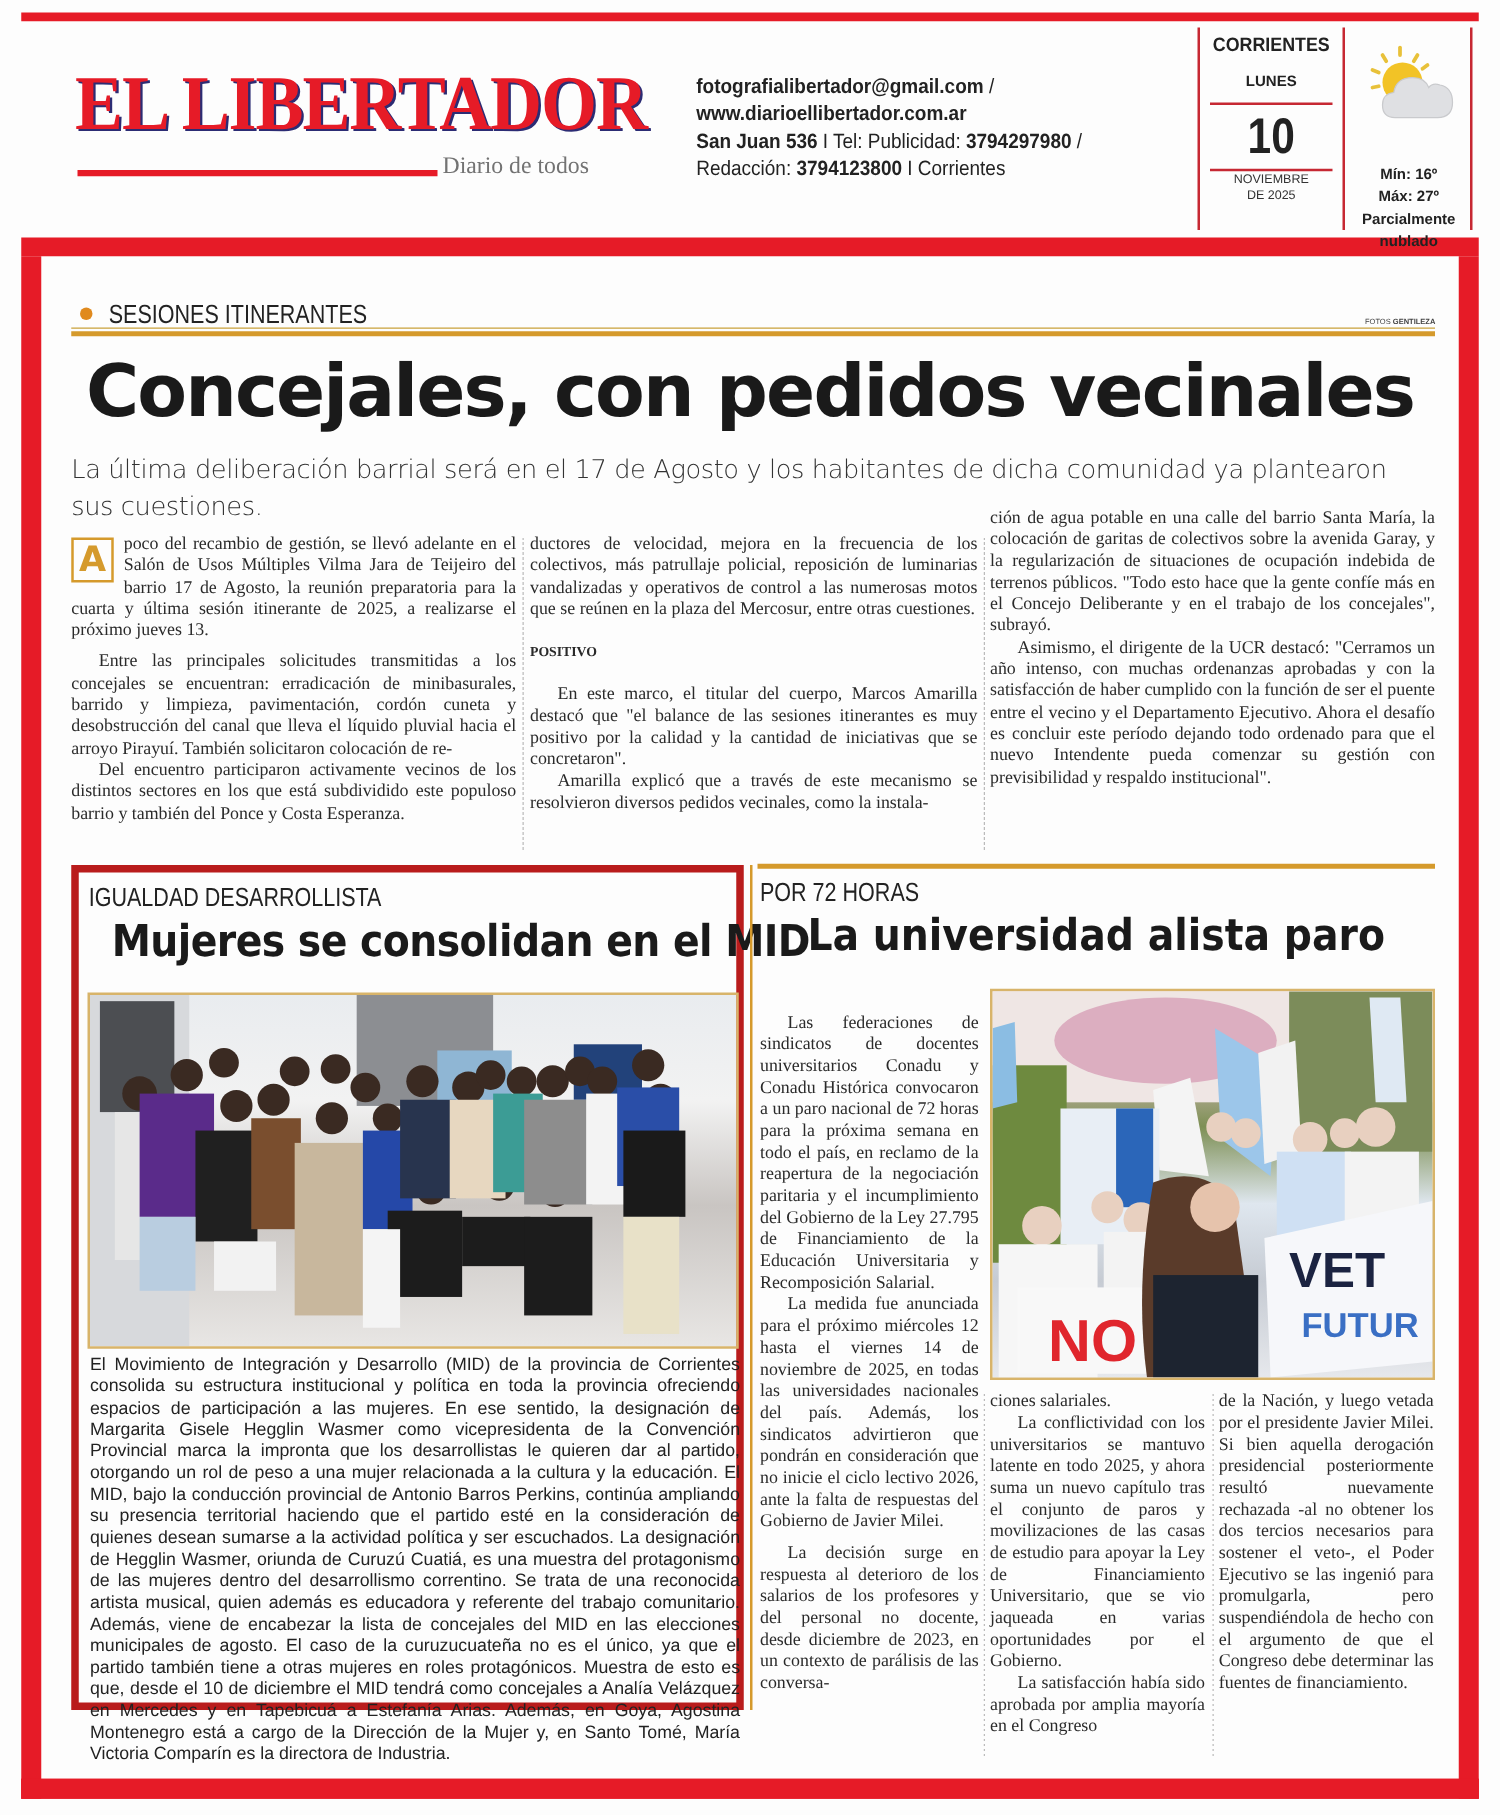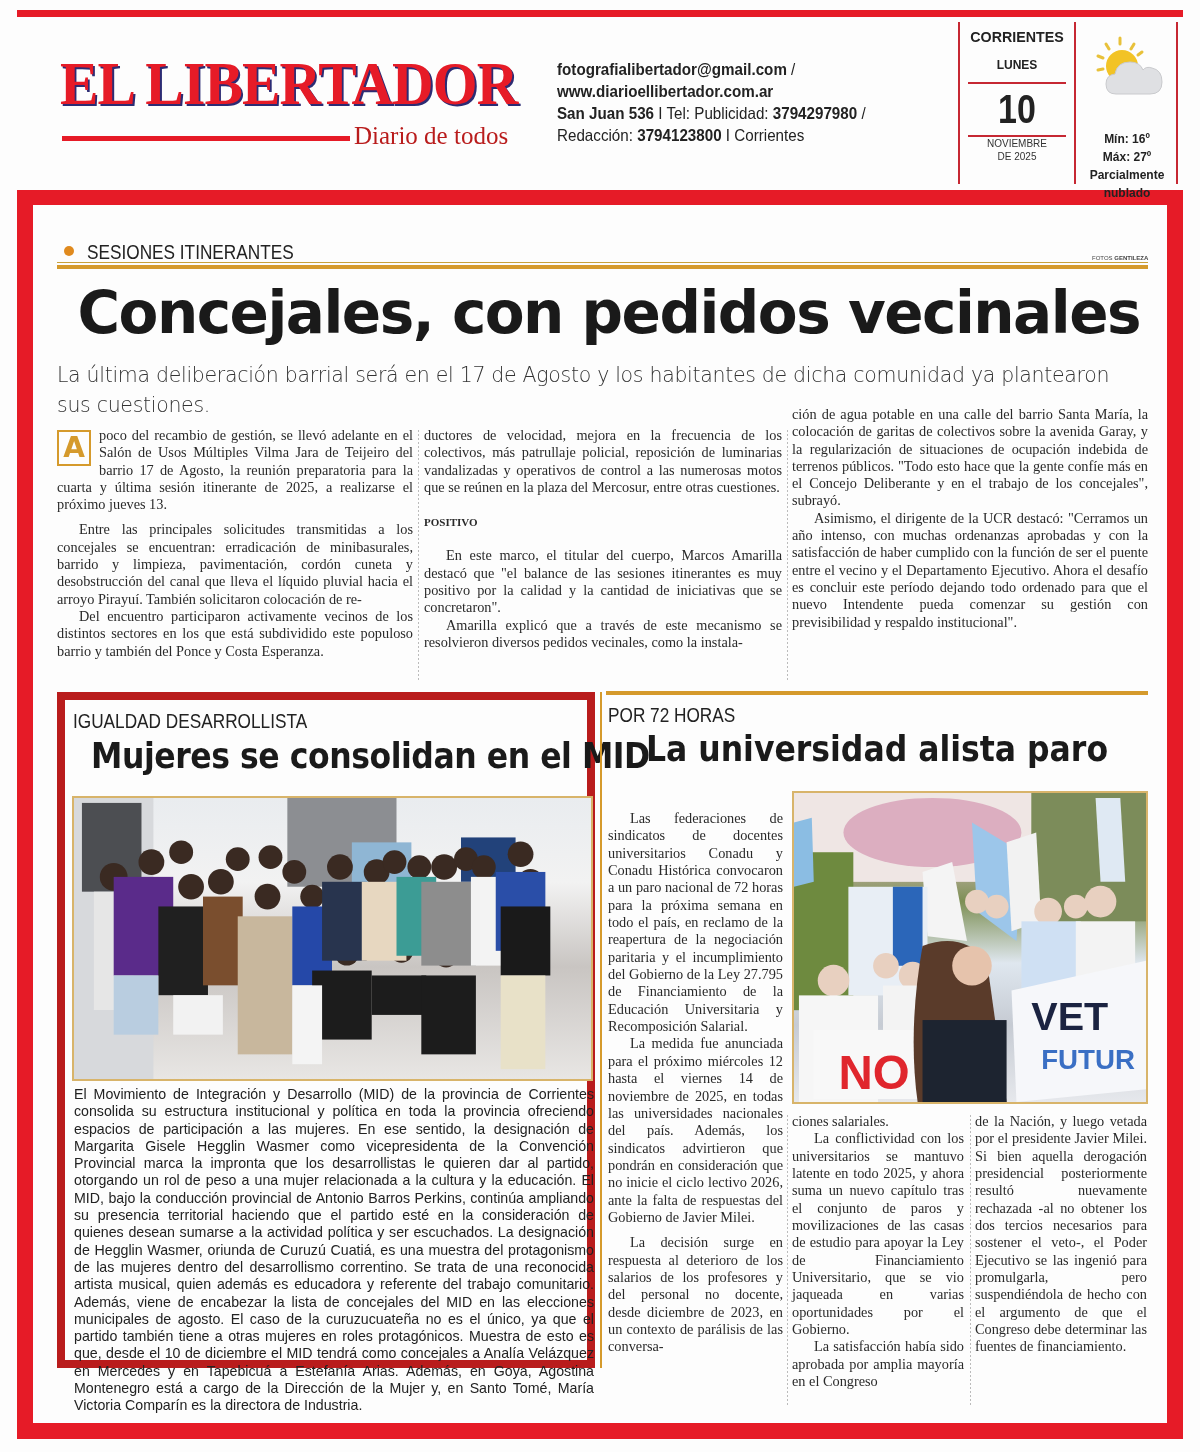"Diario de todos" #logo-tag { color: #b91c1c -> #737373; font-size: 25px -> 19px }
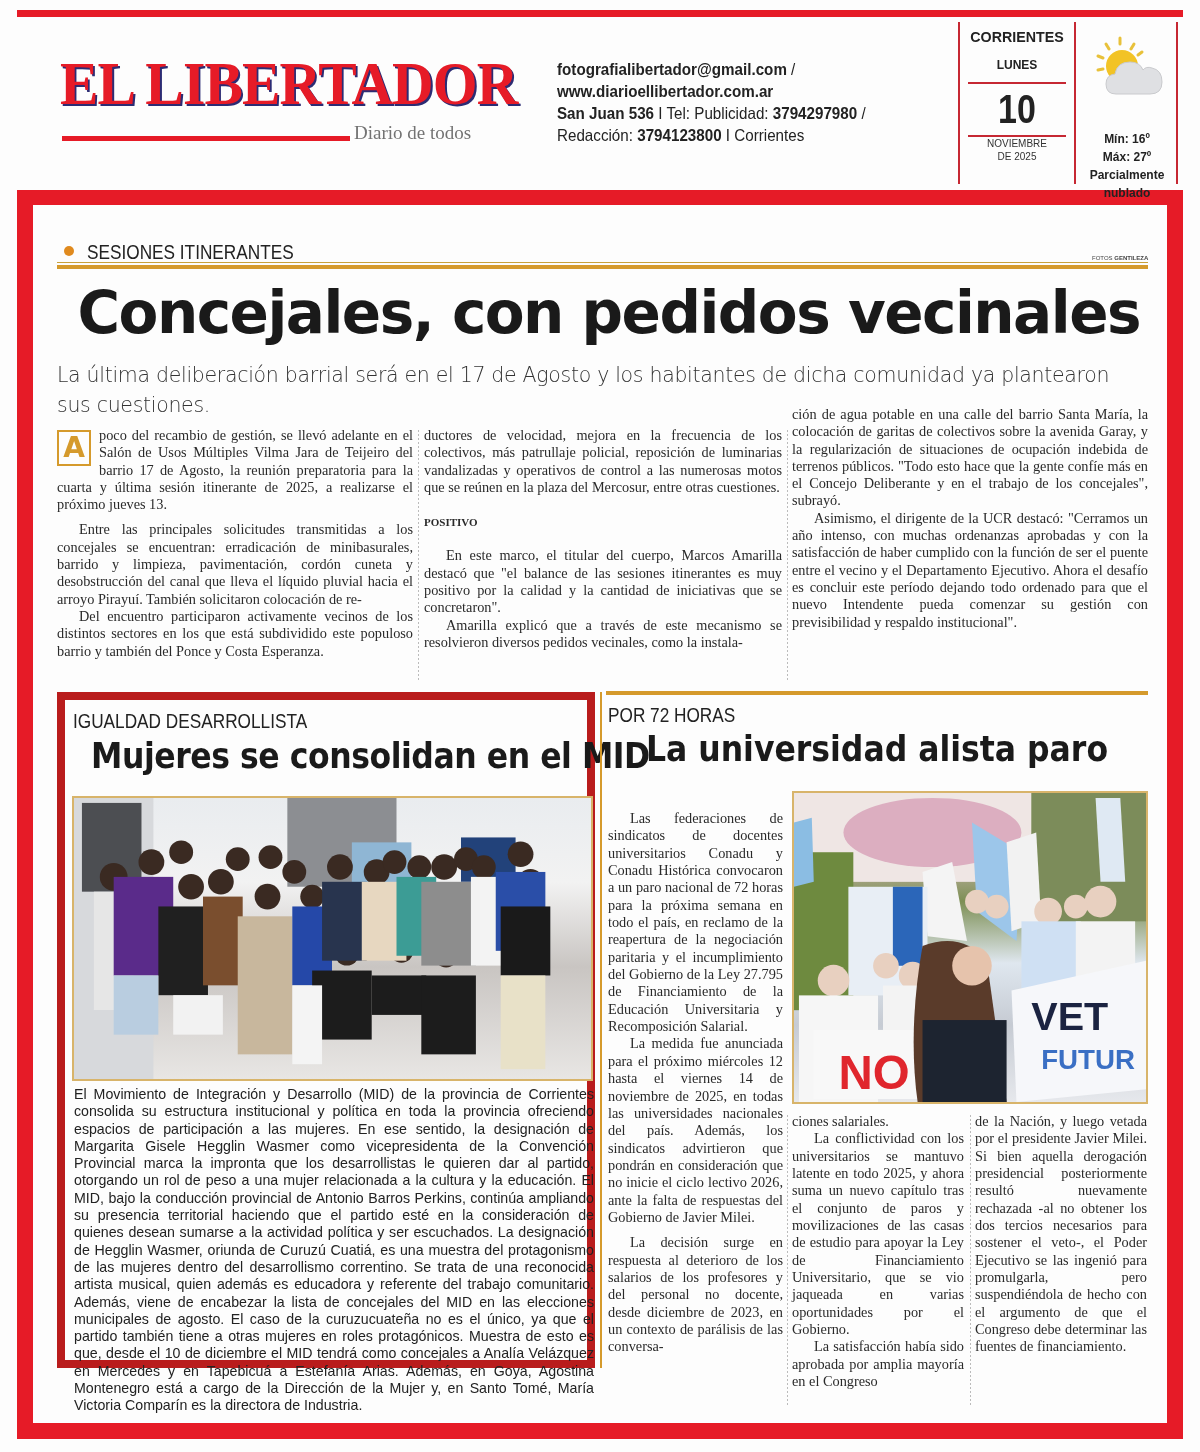"Concejales, con pedidos vecinales" #headline { text-align: right -> center }
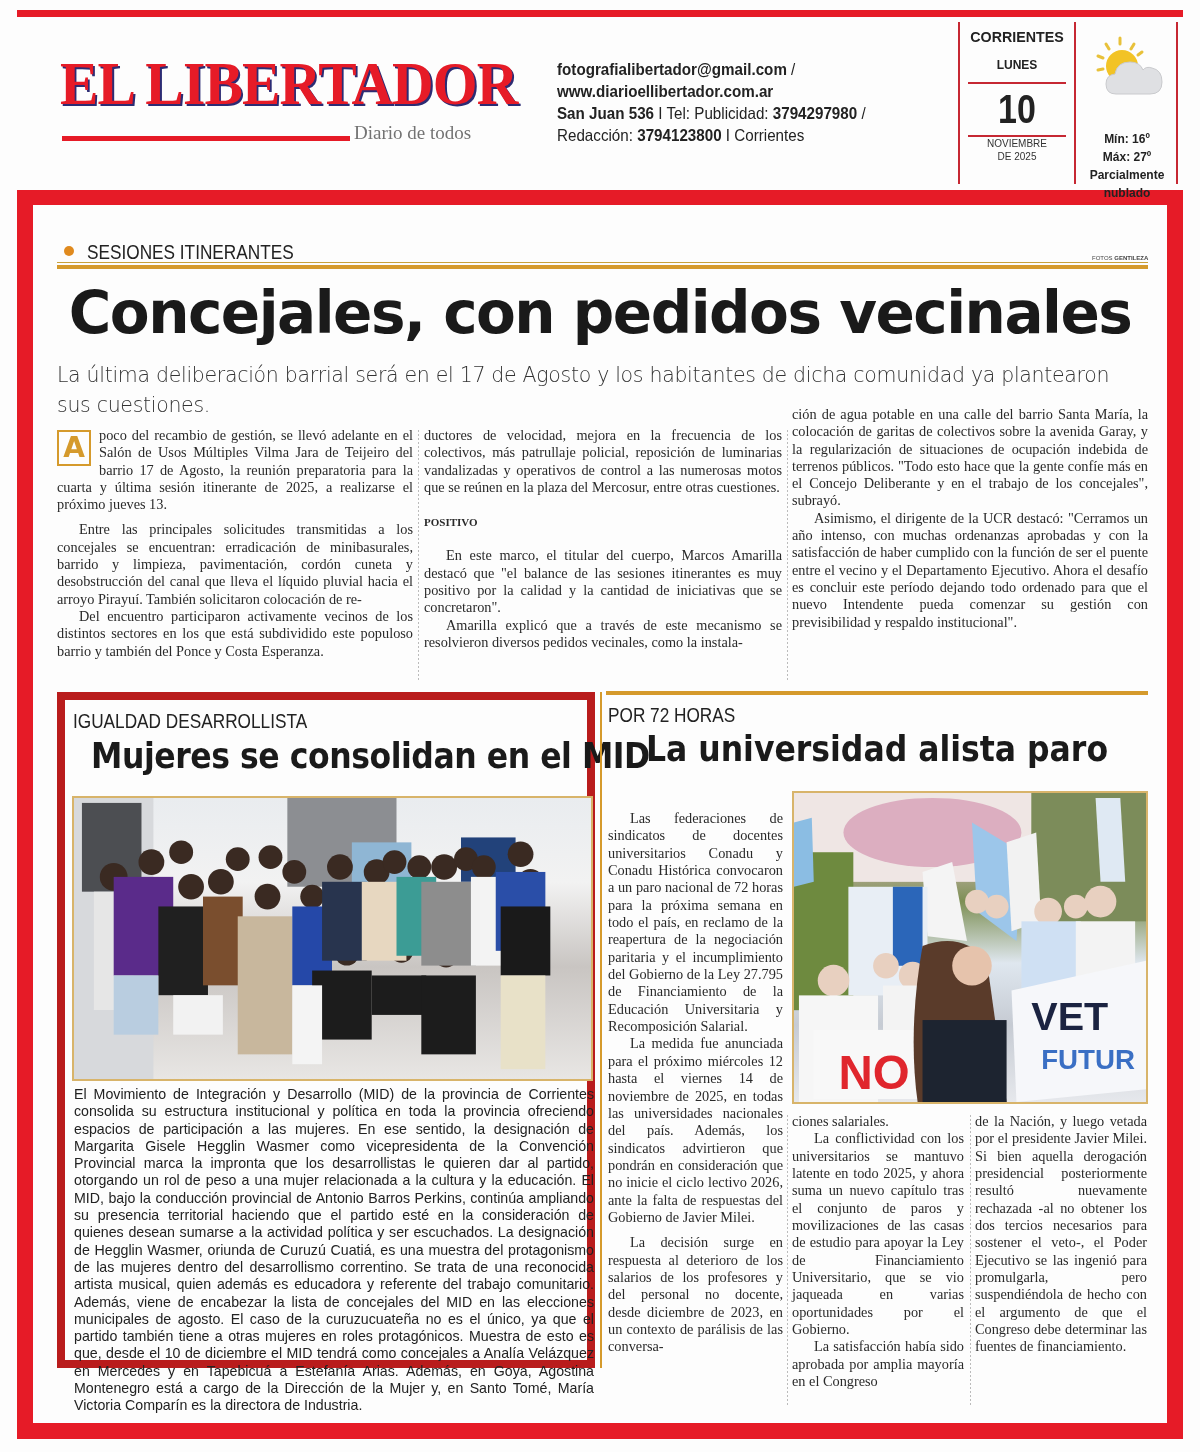"IGUALDAD DESARROLLISTA" #mid-box { border: 8px solid #b91c1c -> 6px solid #b91c1c }
